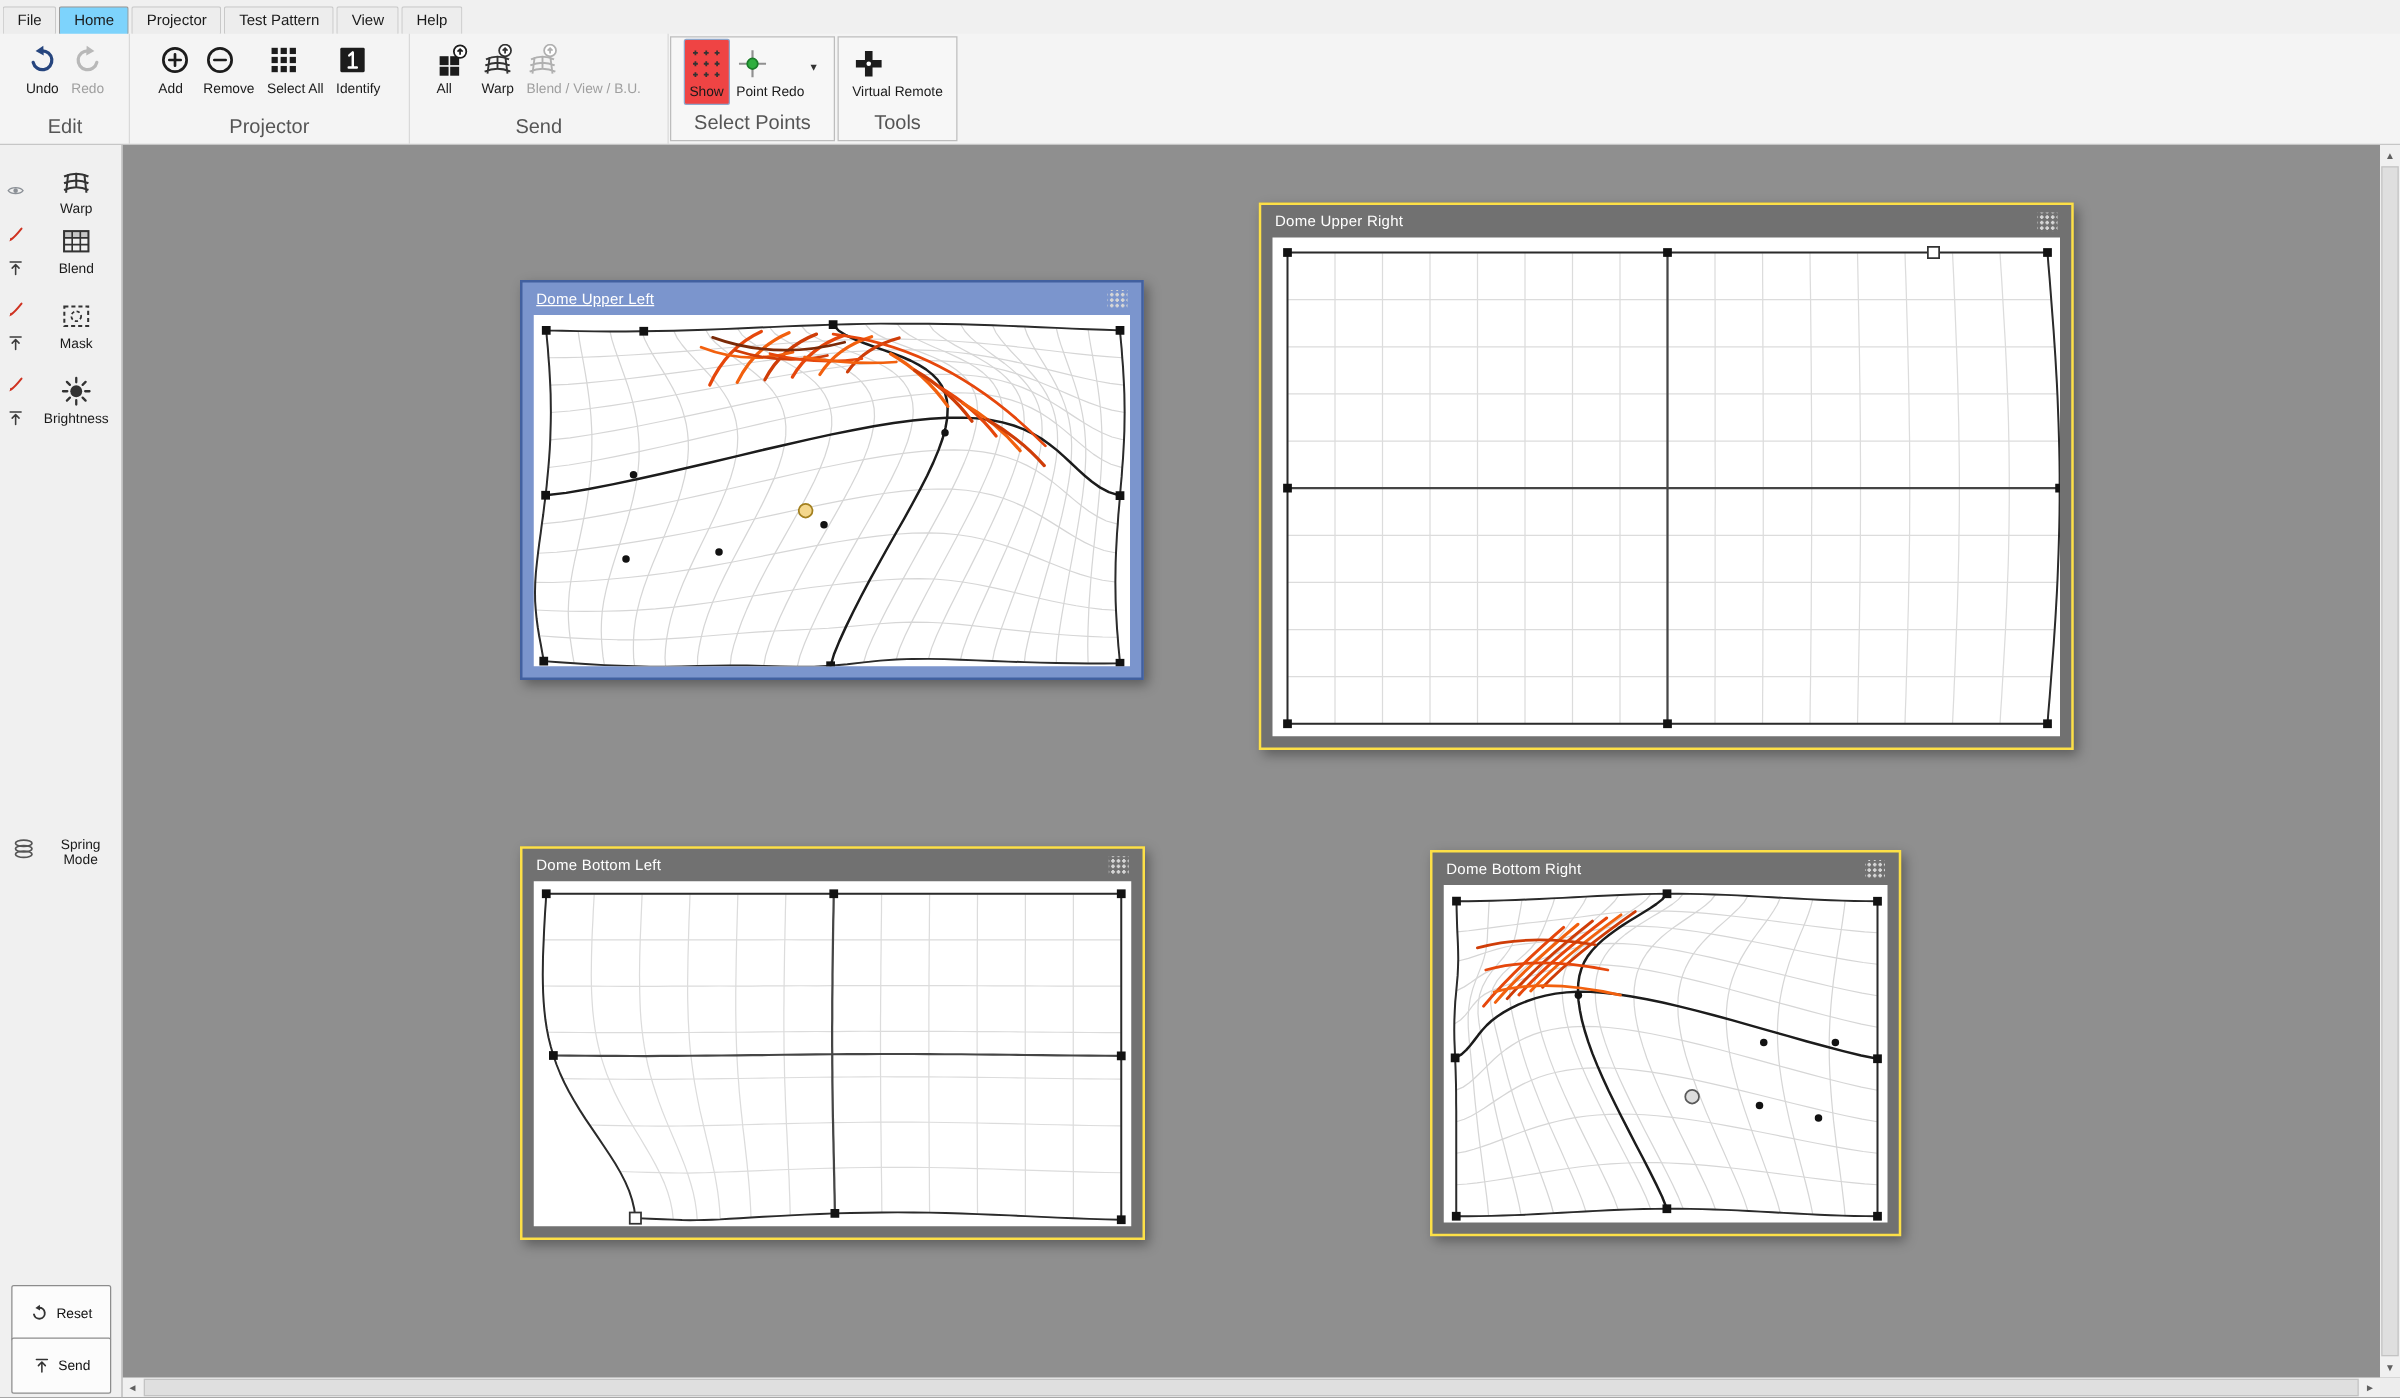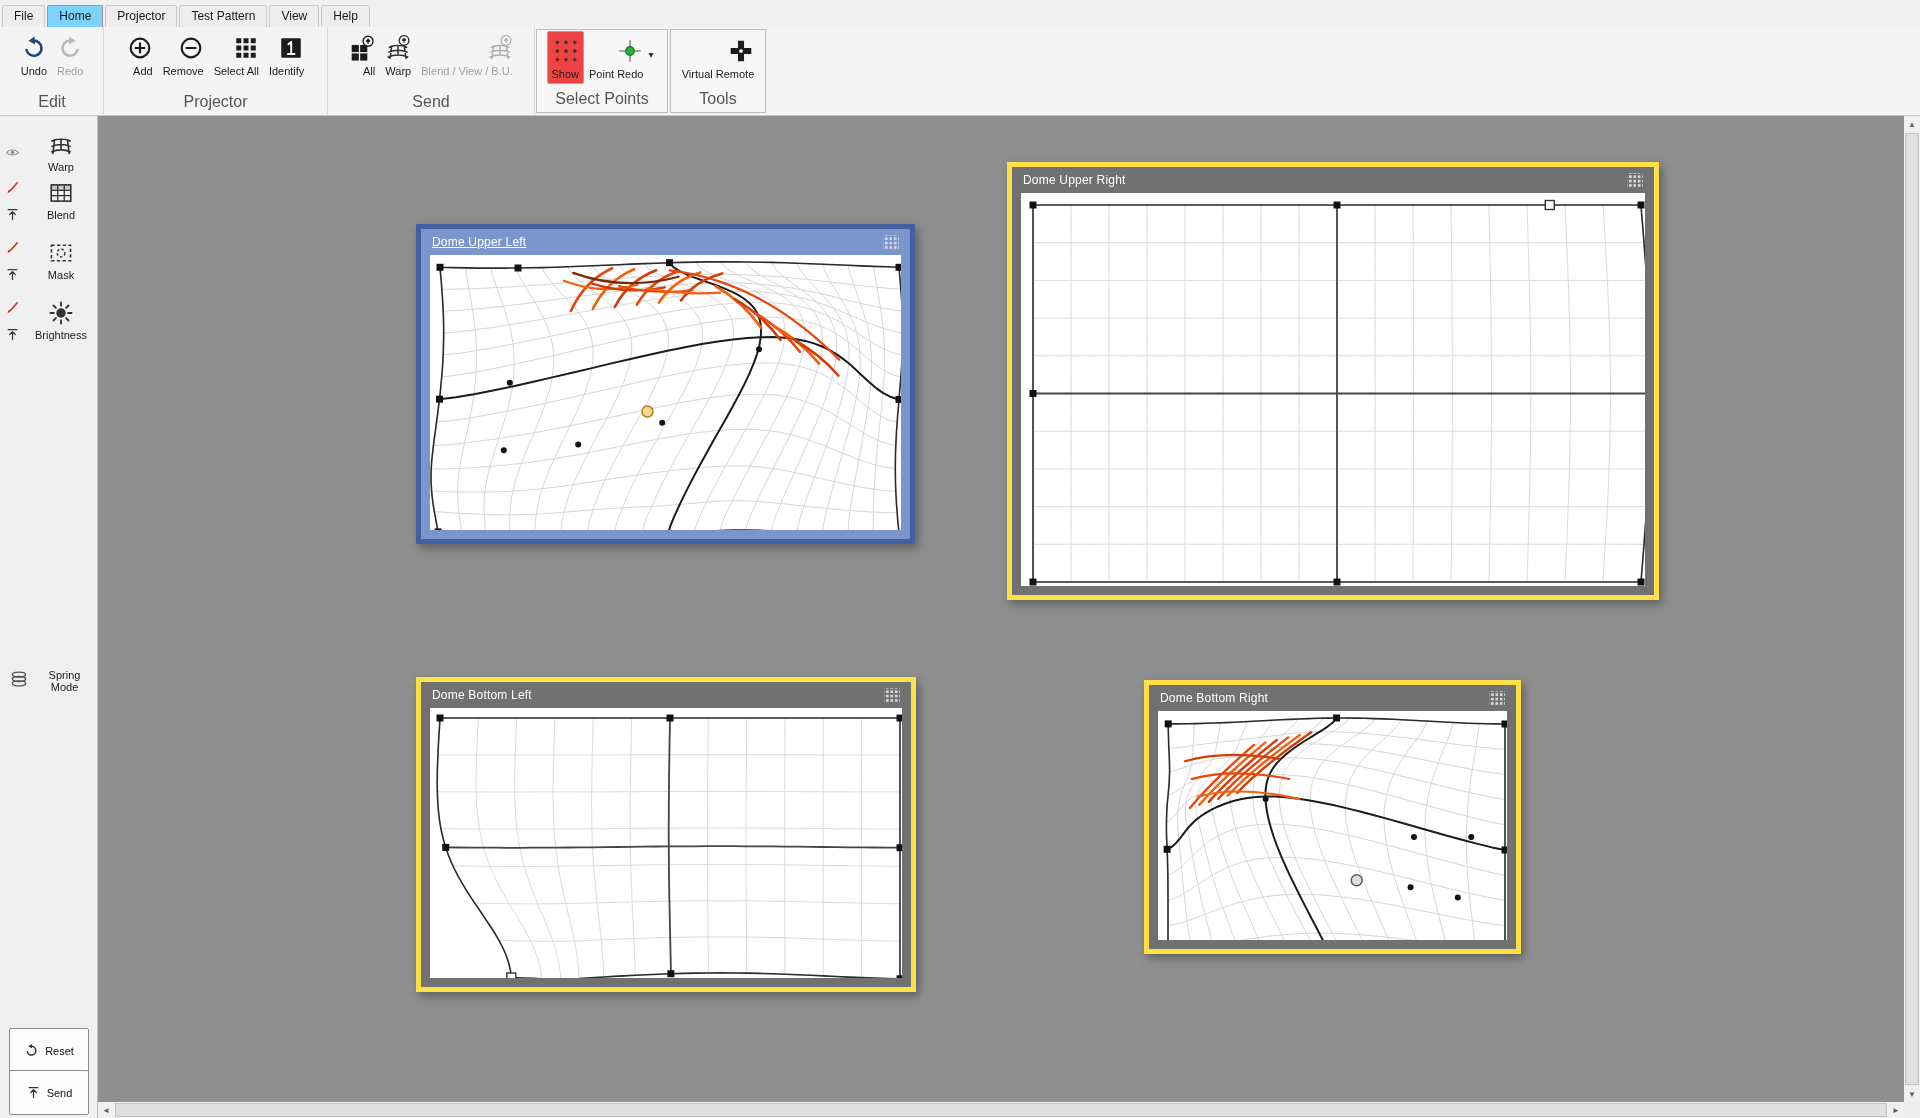"Undo" .rbtn { align-items: flex-end -> flex-start }
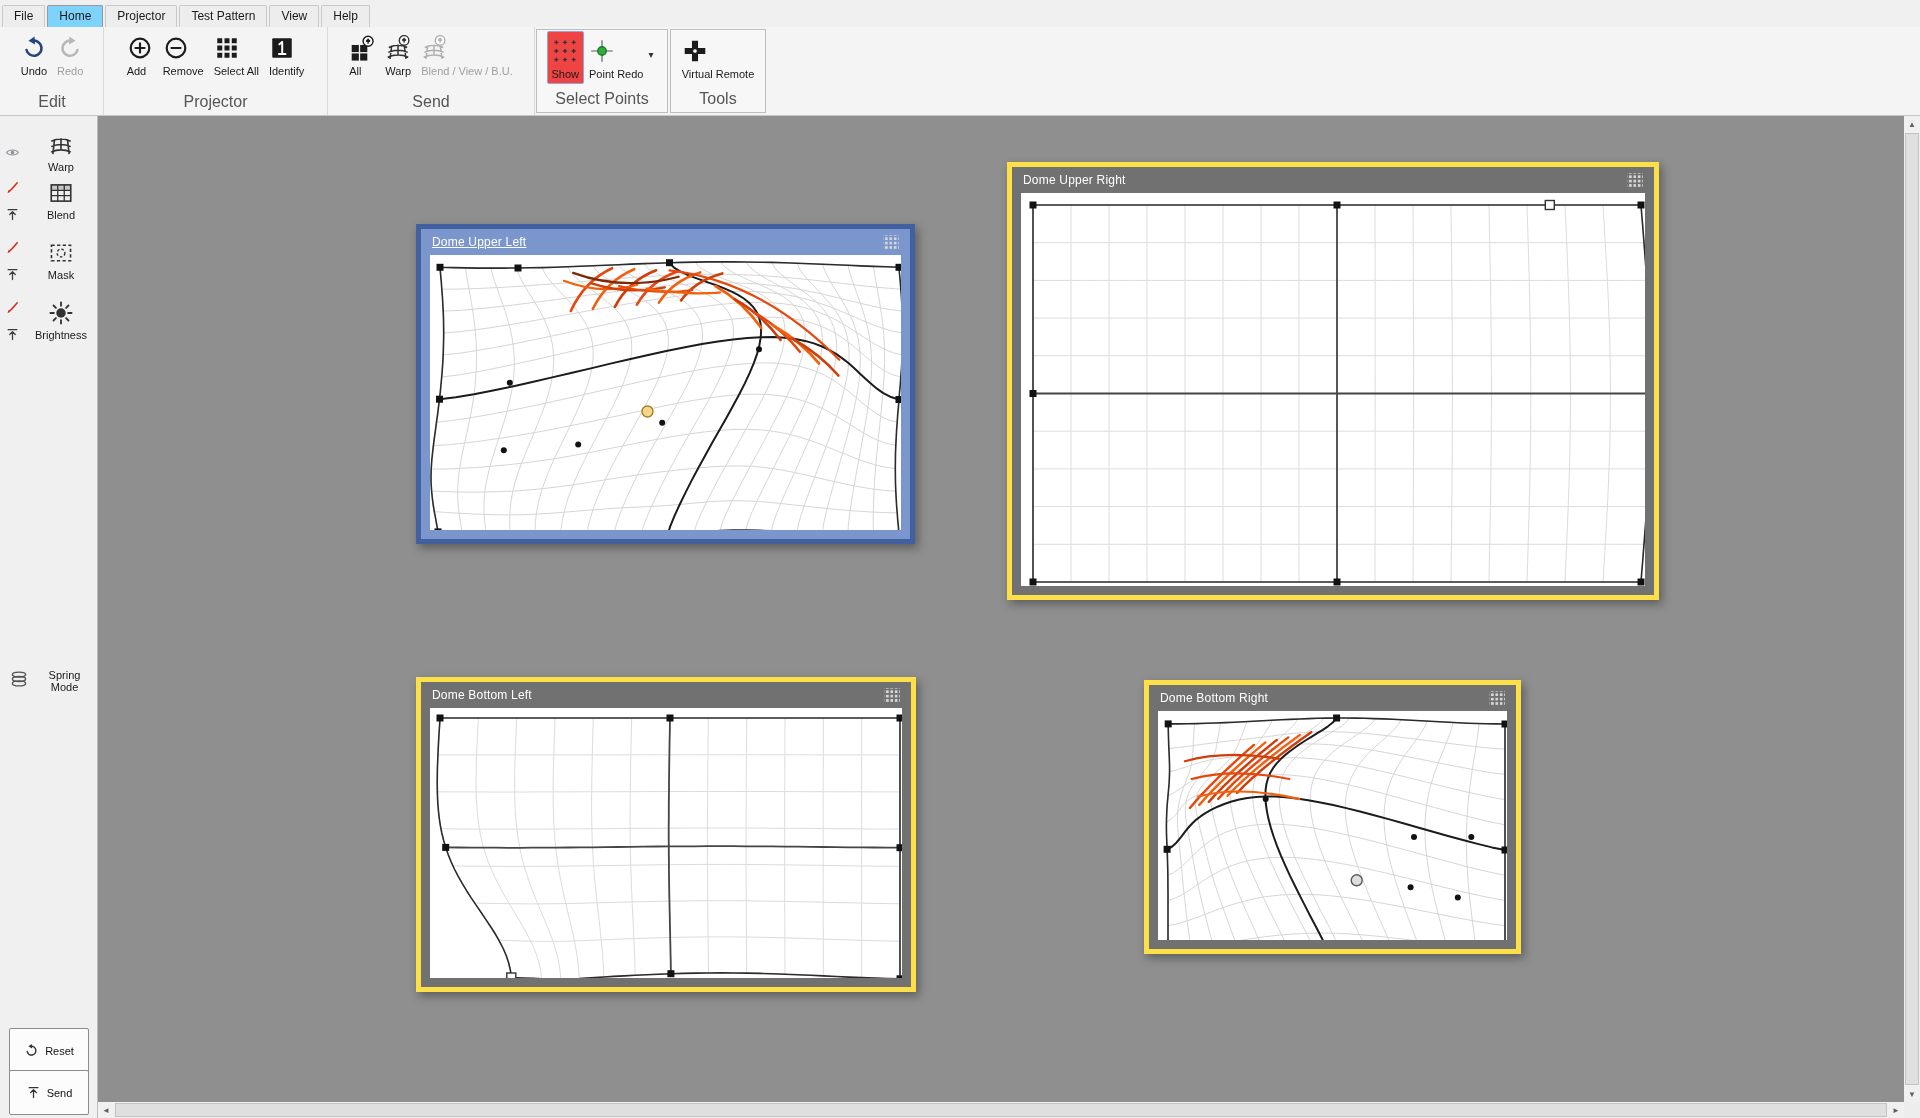"Dome Upper Right" .pwin { border: 5px solid #fde047 -> 2px solid #fde047 }
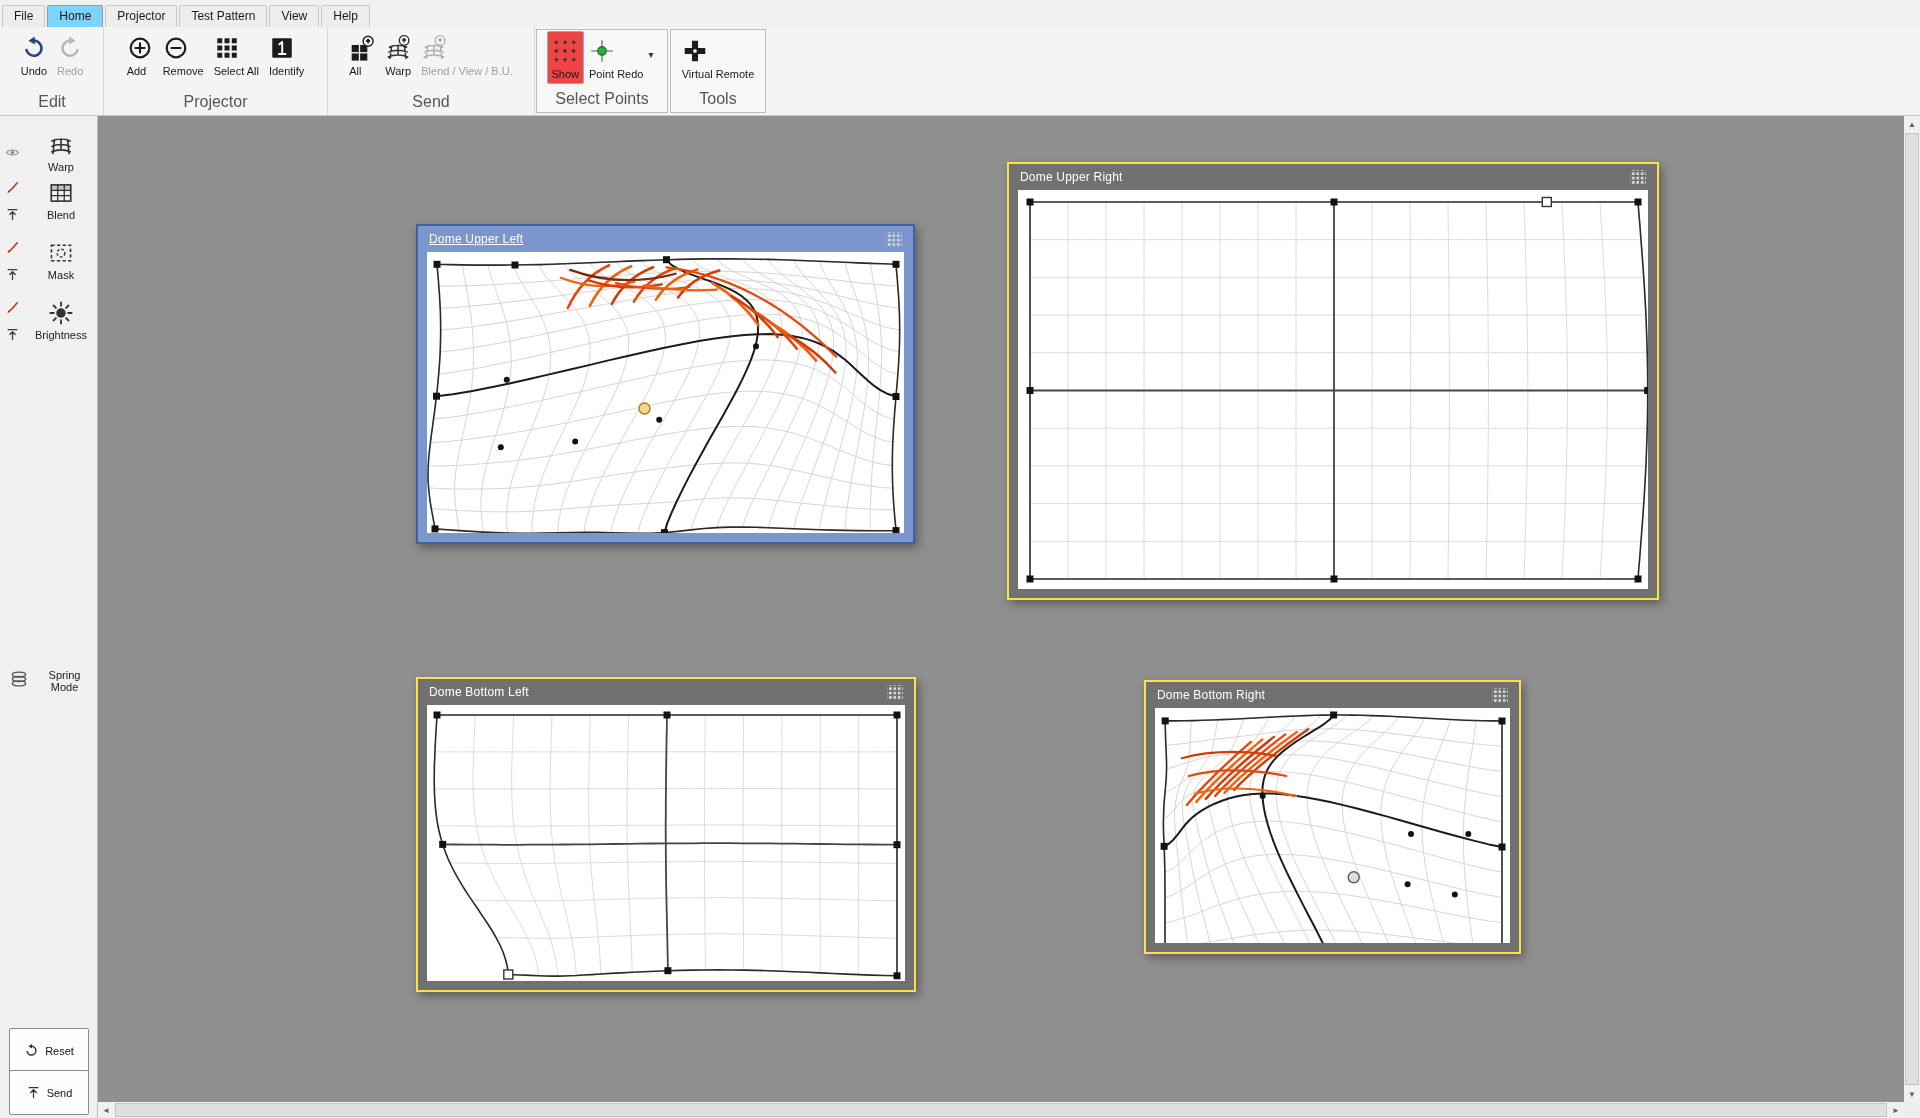"Dome Bottom Right" div.pwin { height: 274px -> 309px }
